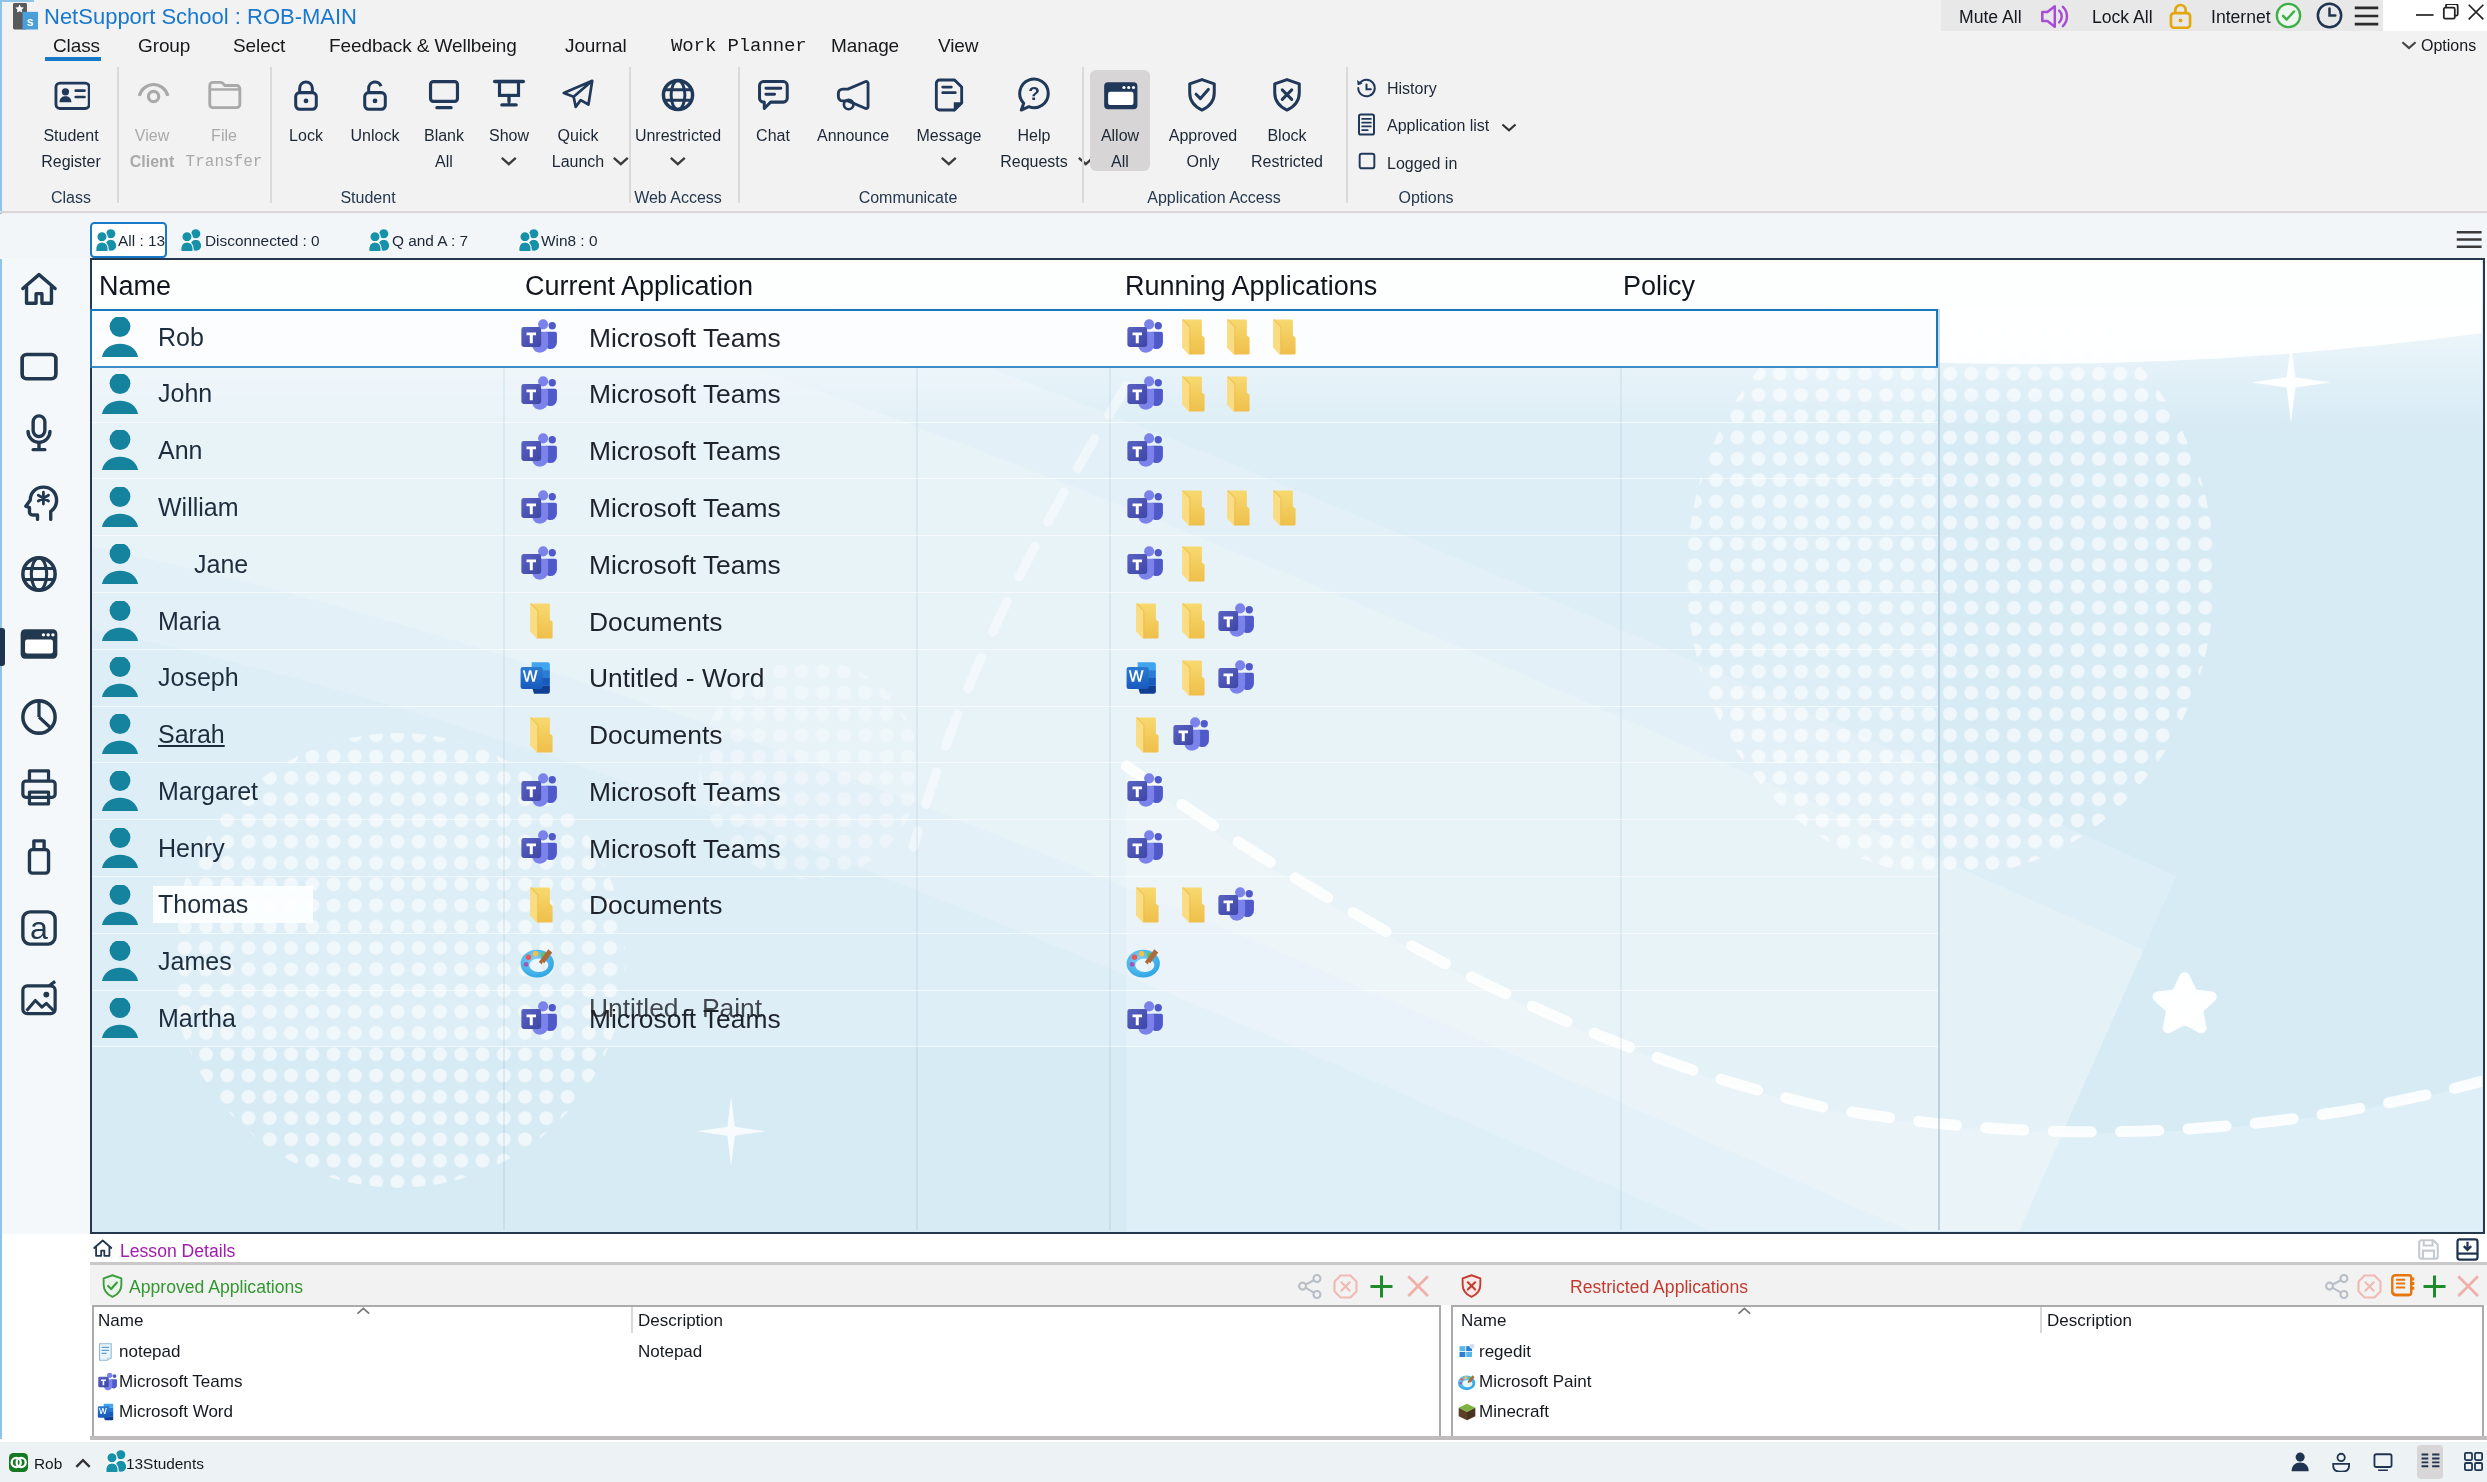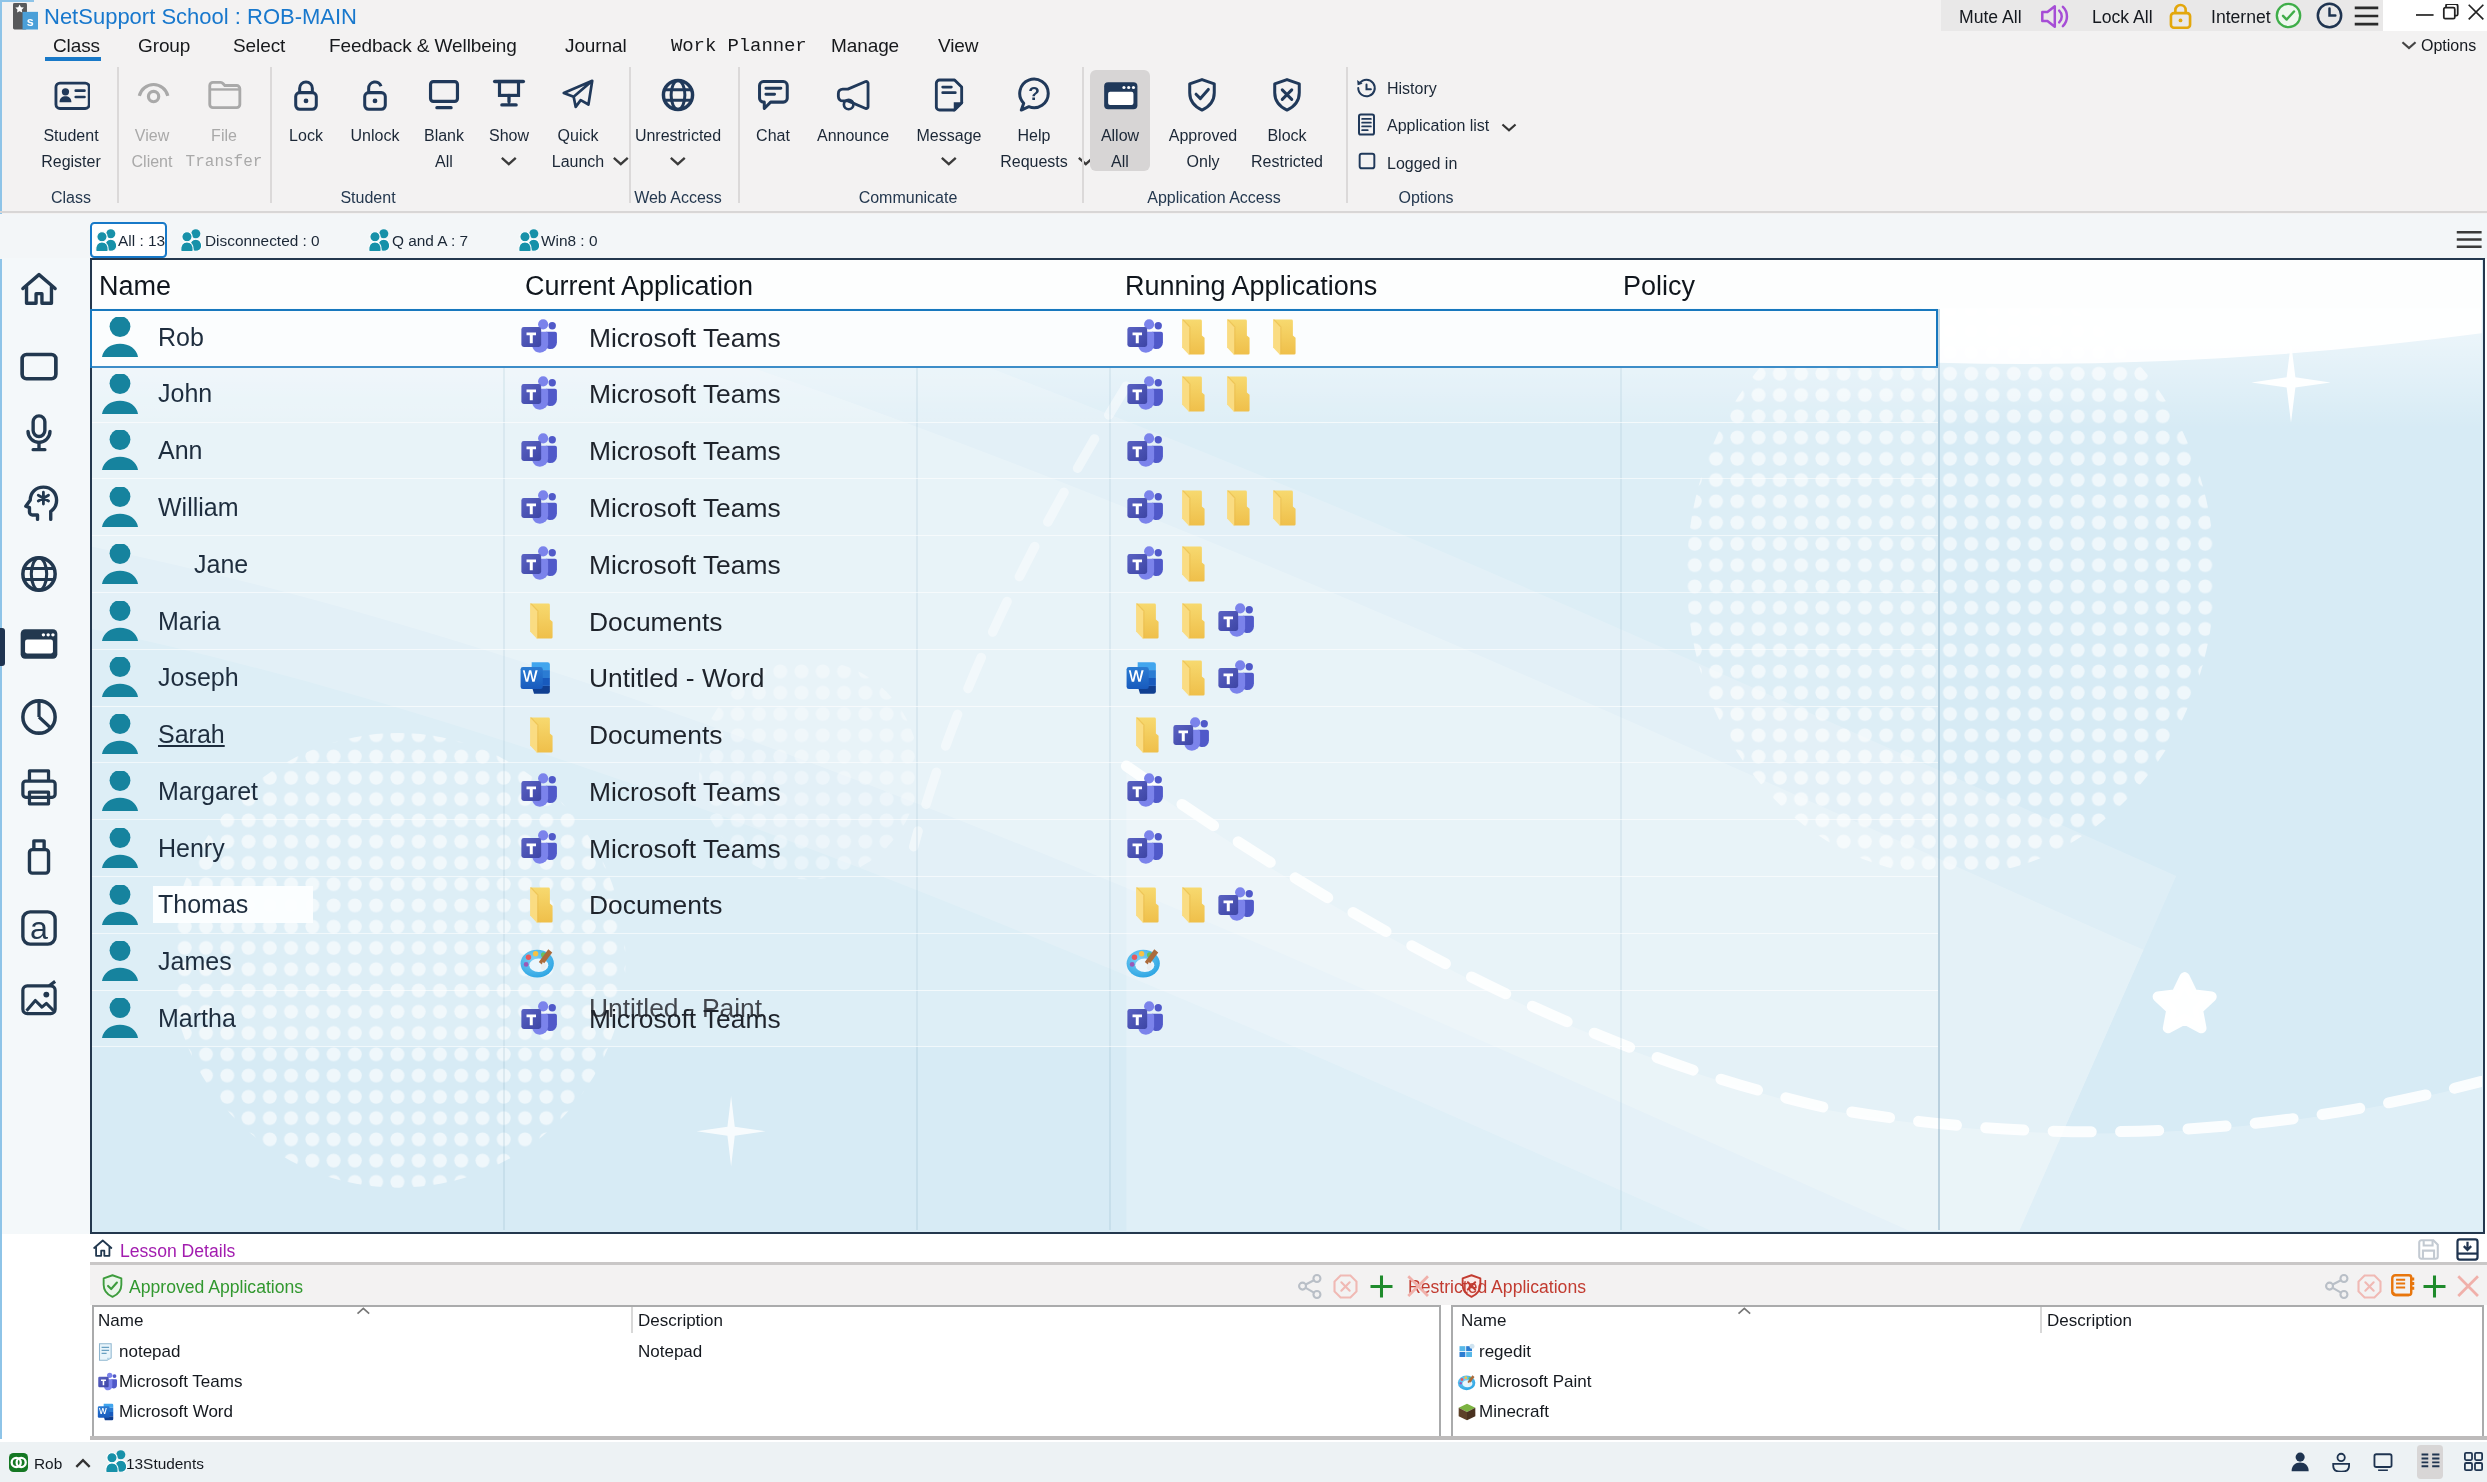"Client" div.ab { font-weight: none -> bold }
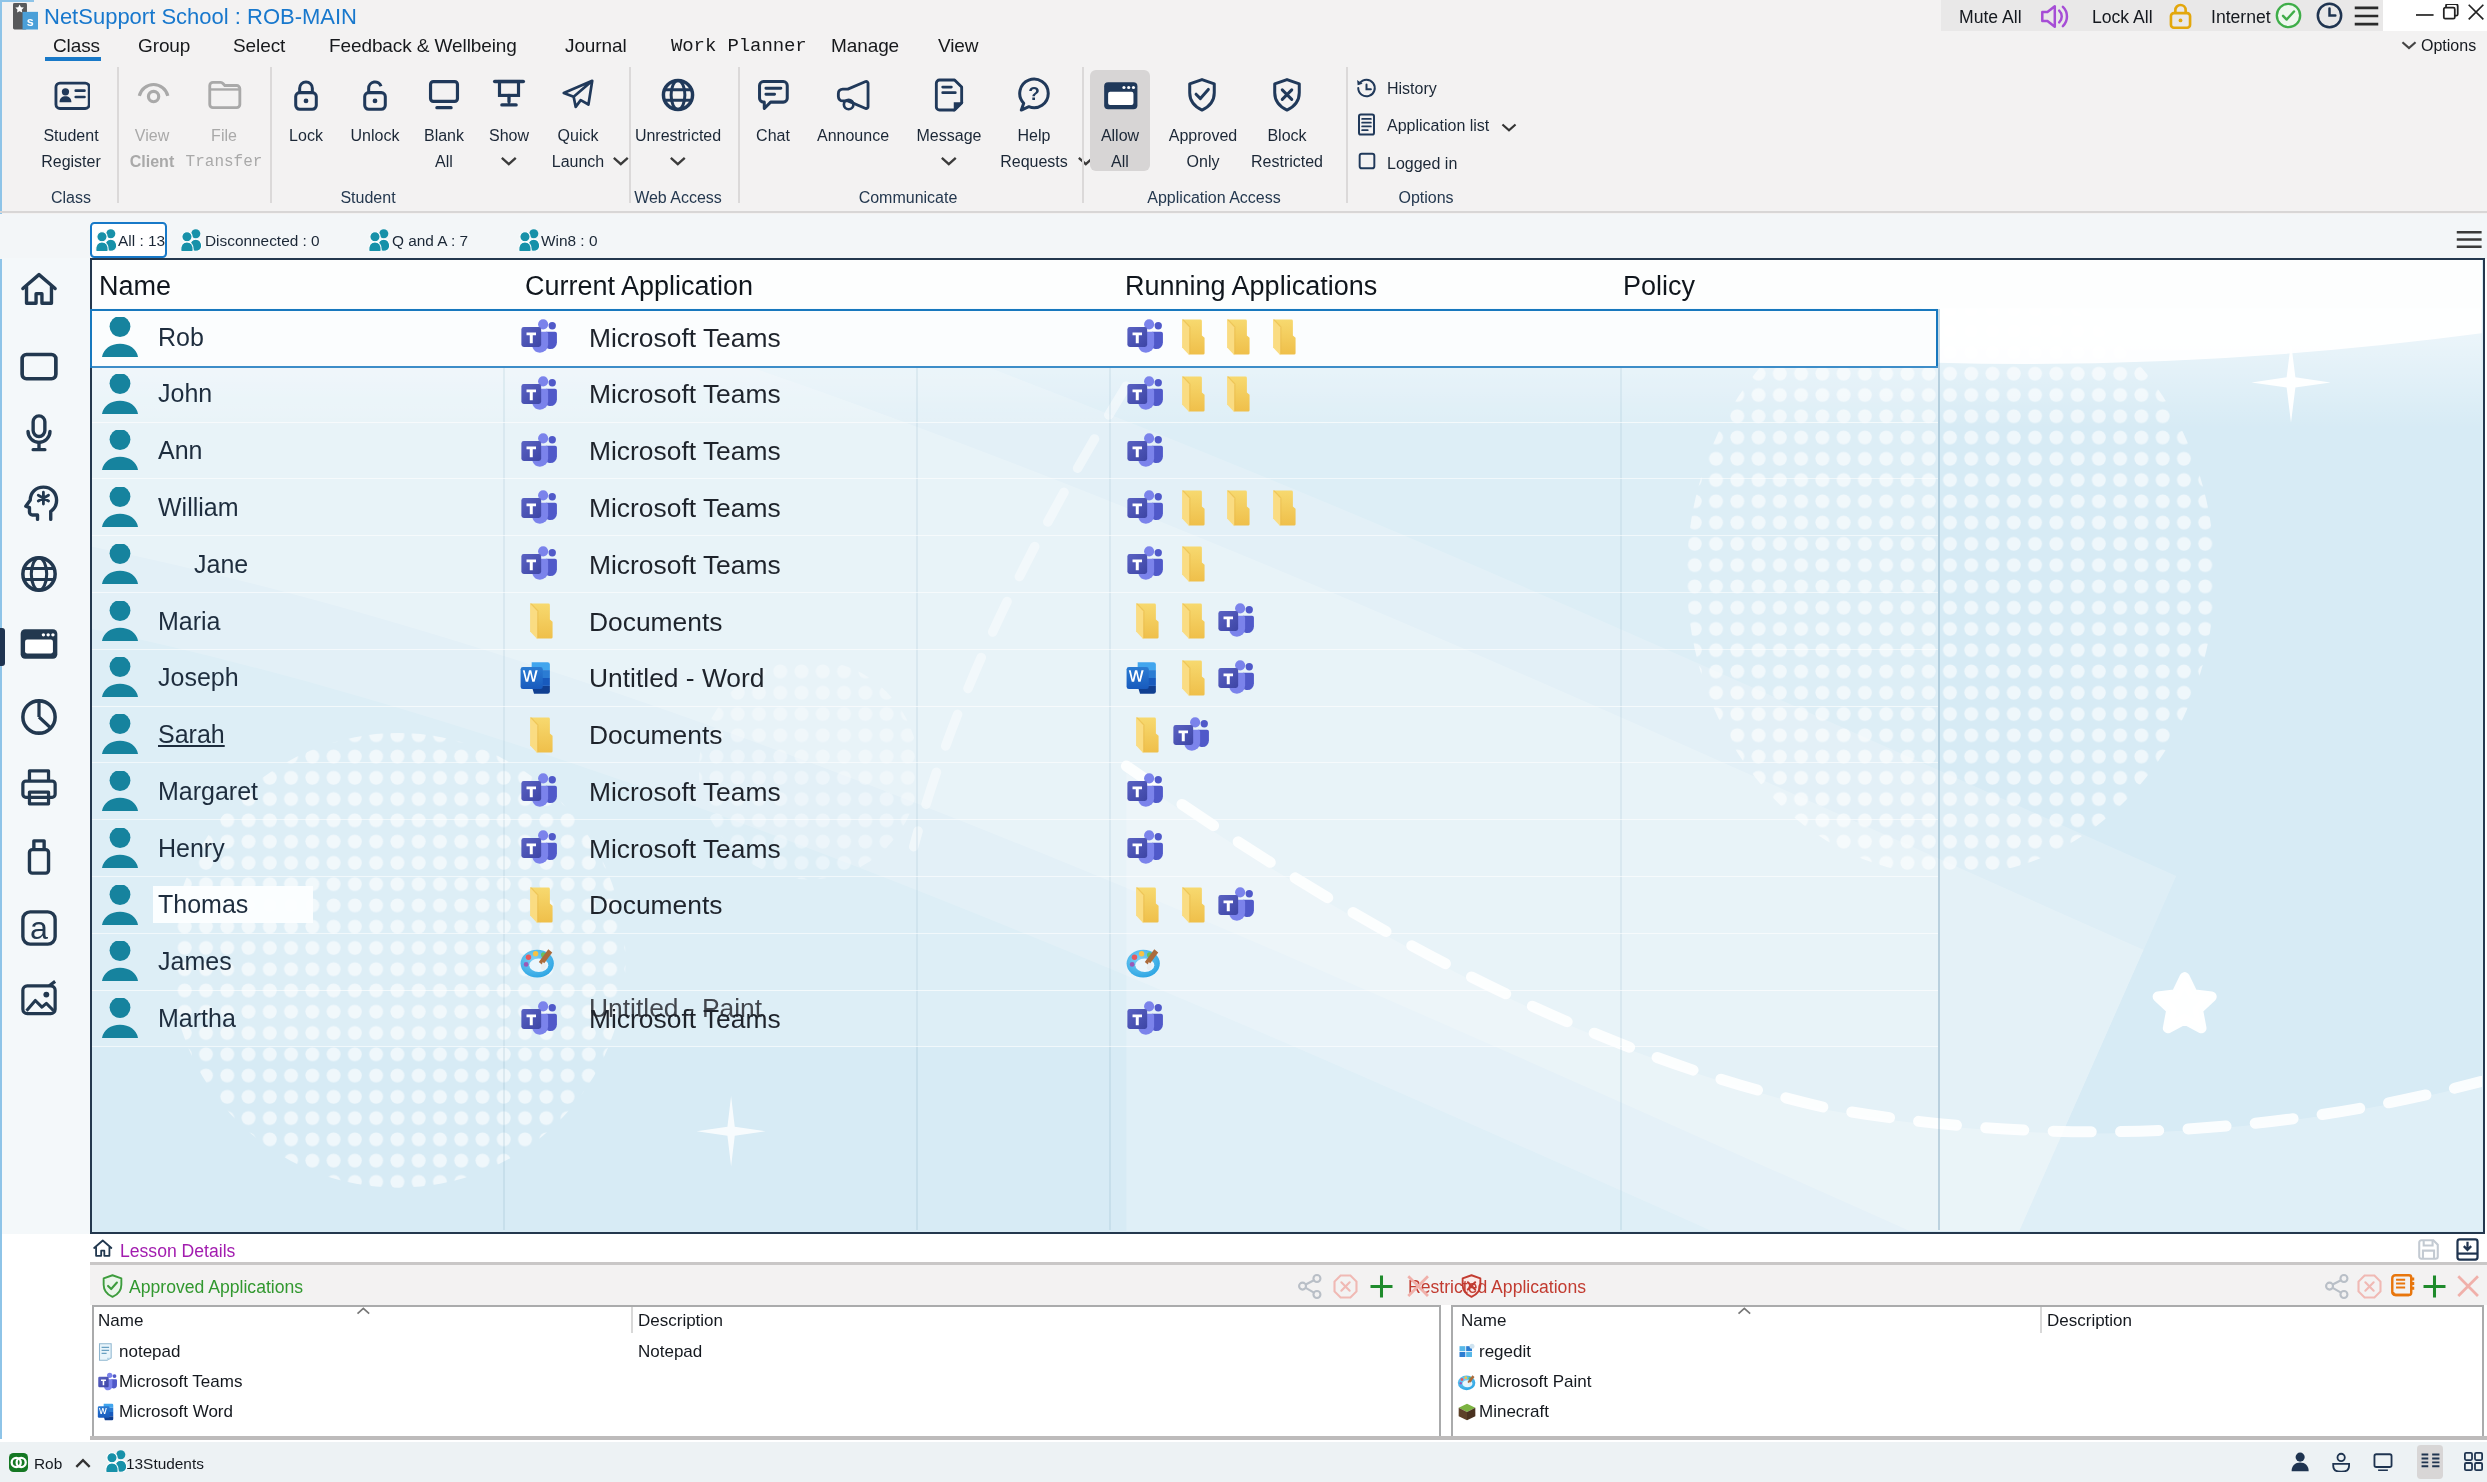"Restricted Applications" div.ab { left: 1408px -> 1570px }
